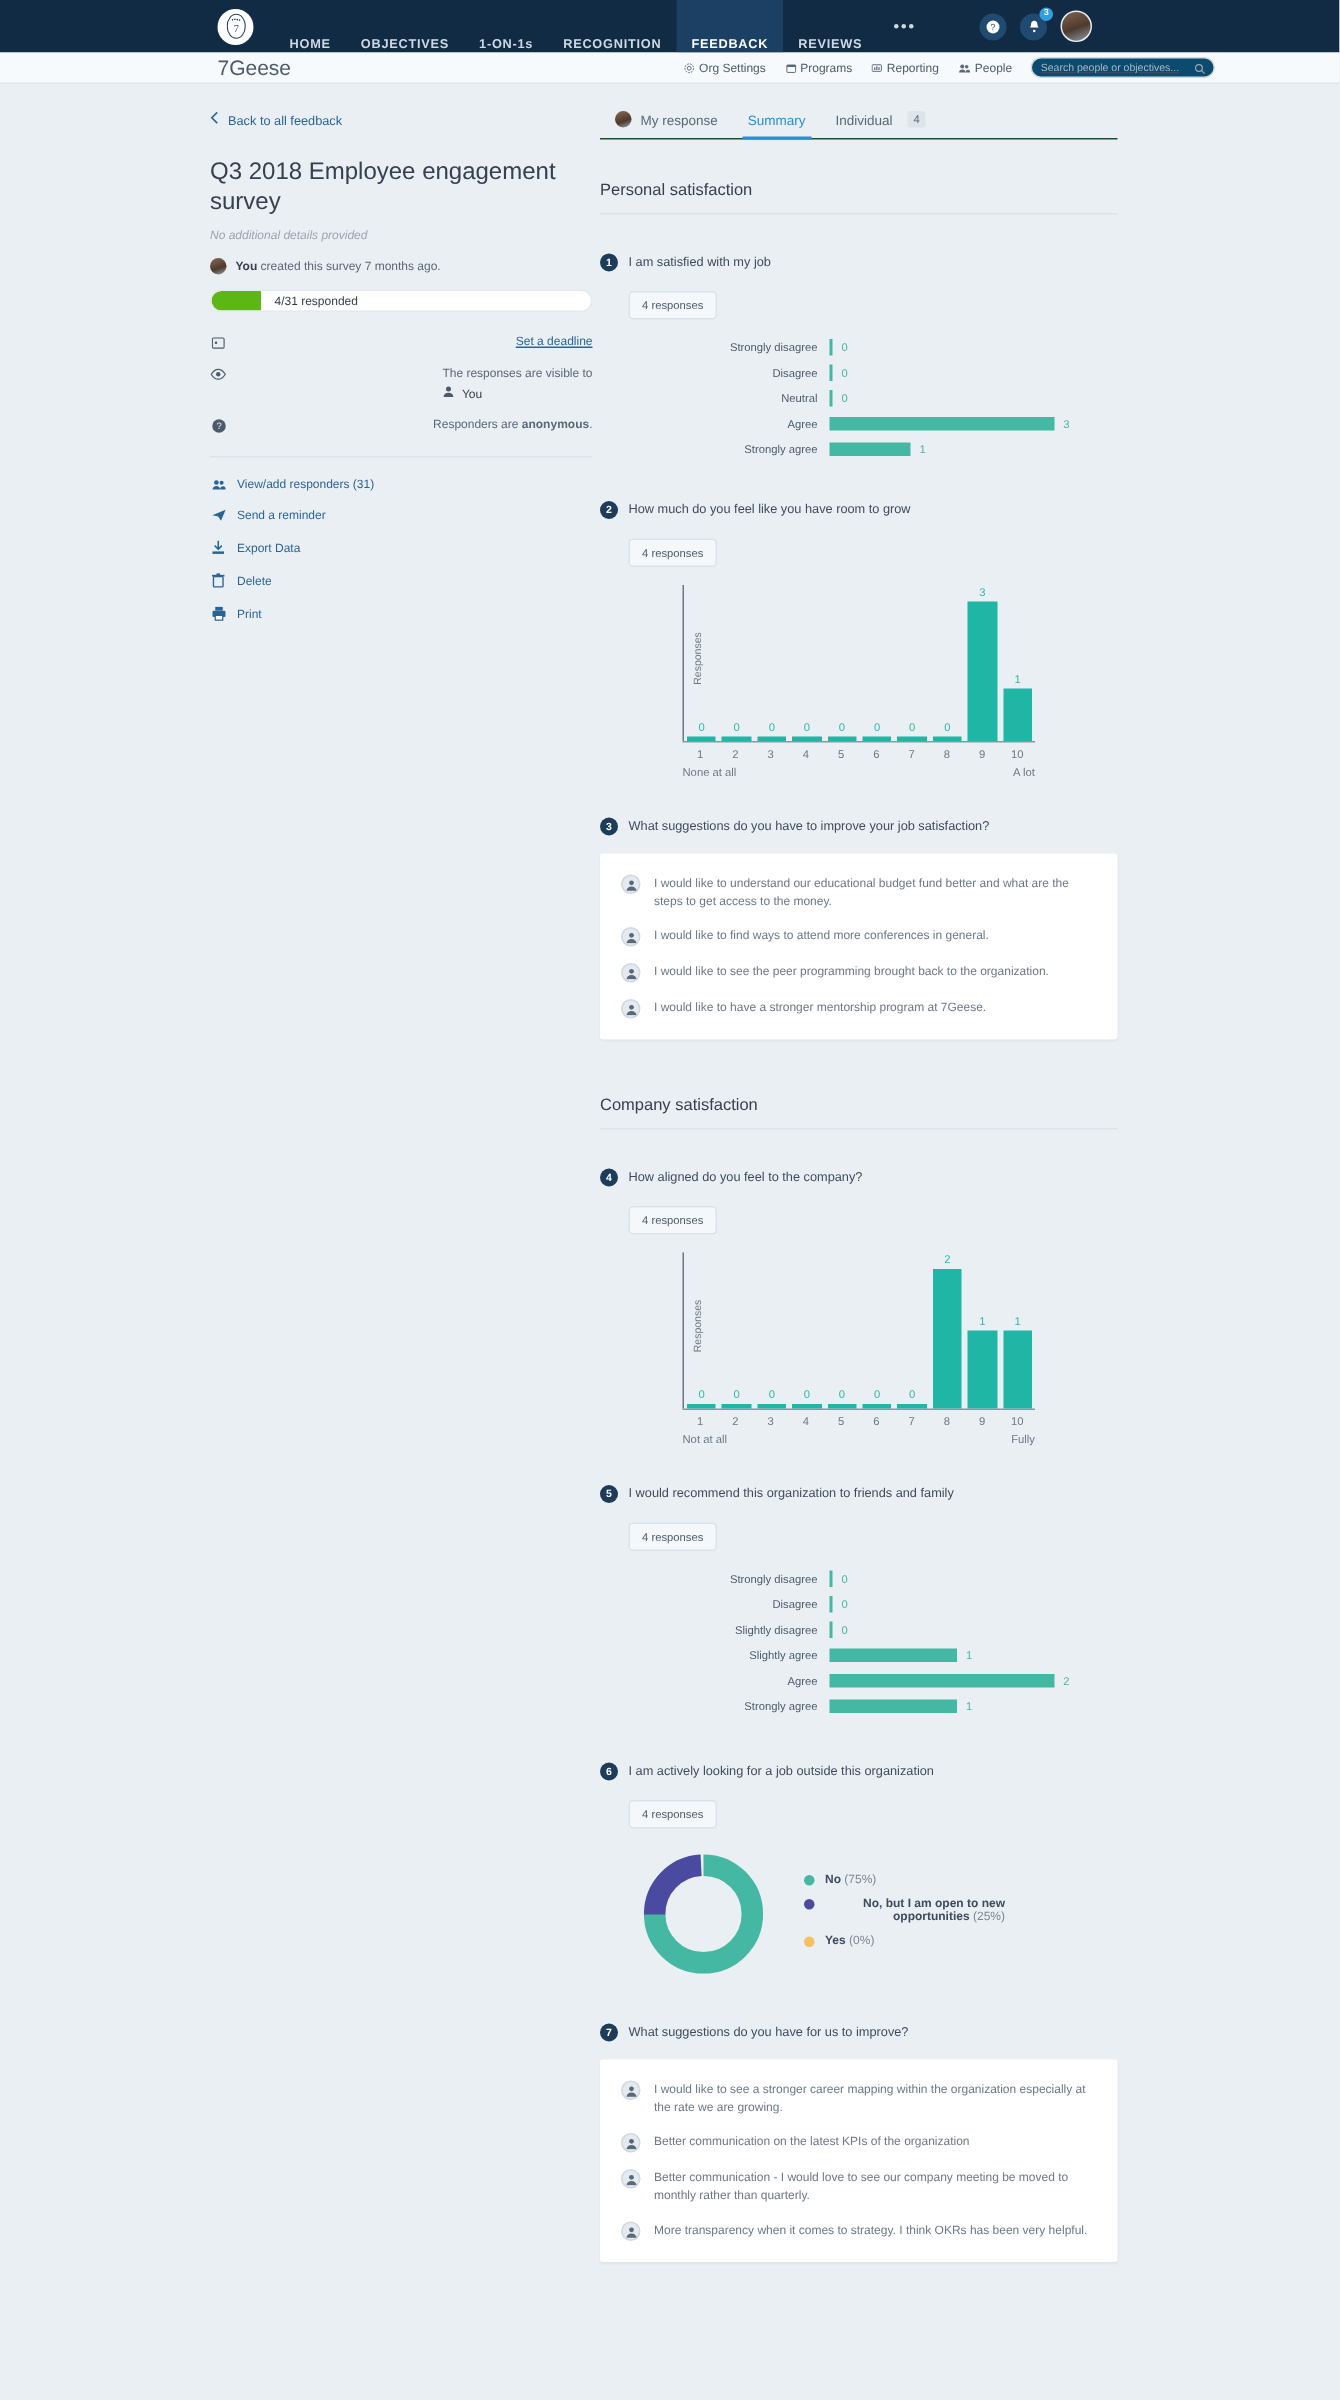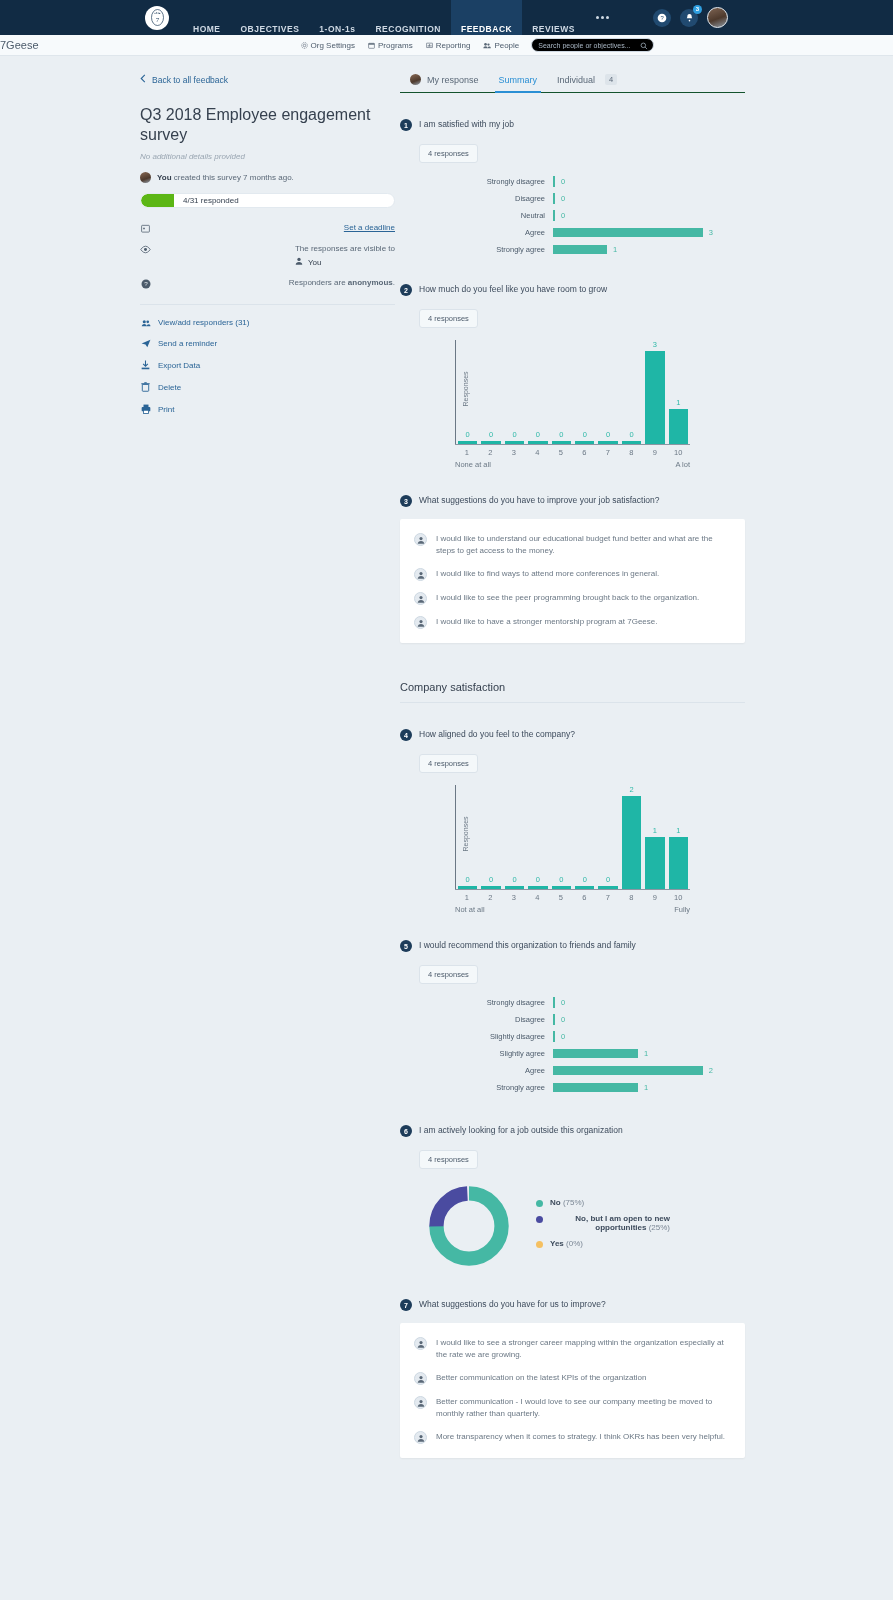"7Geese" .org-name { font-size: 11px -> 14px; margin-left: none -> 145px }
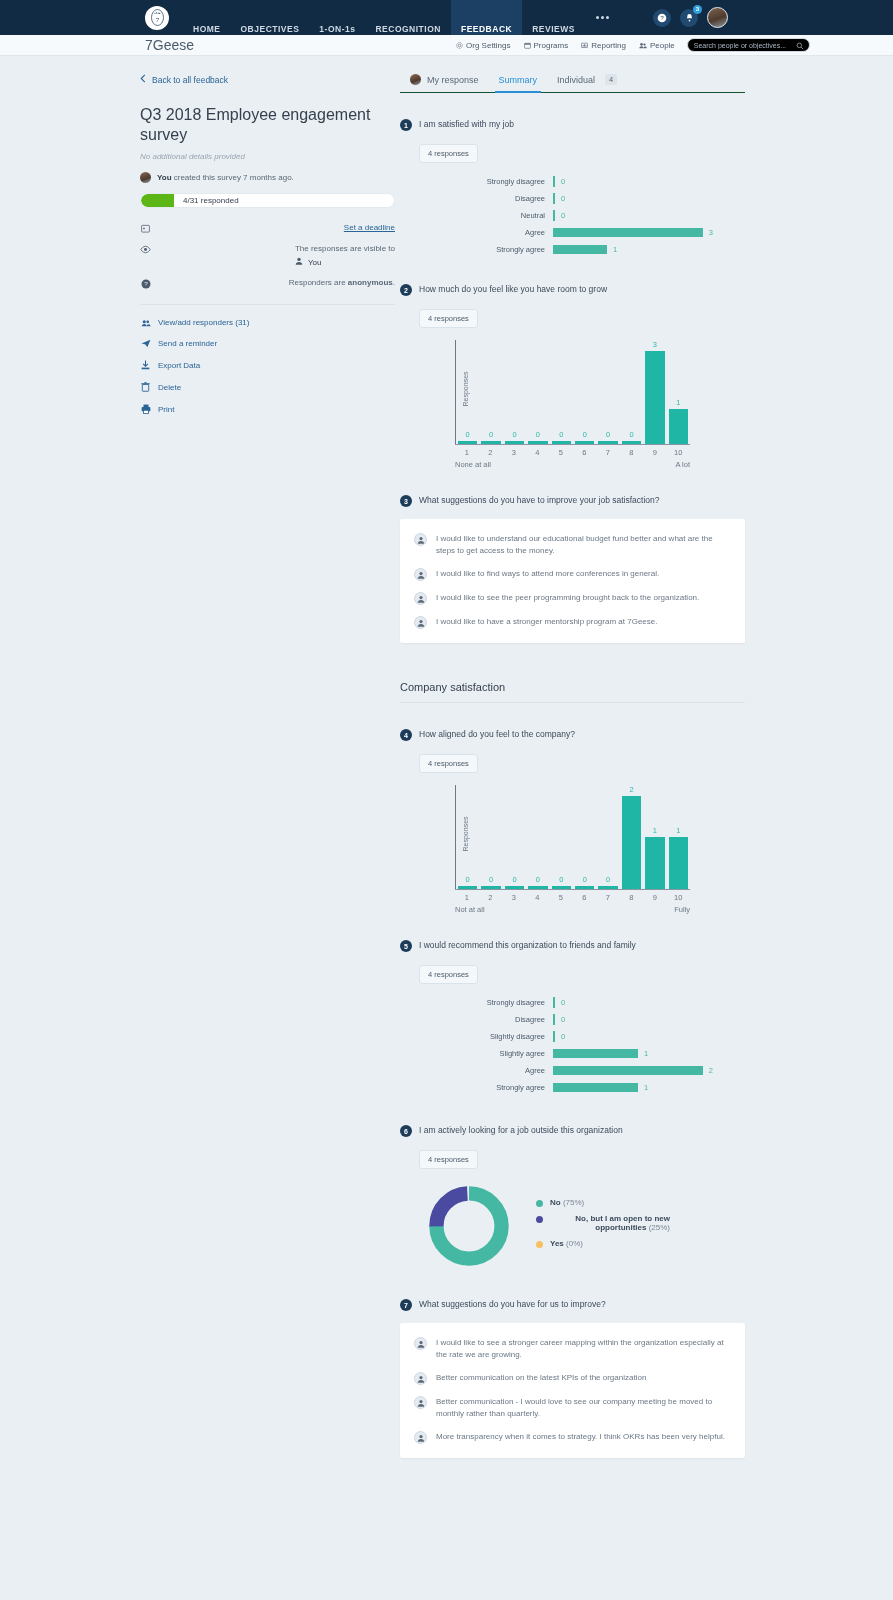"Search people or objectives..." .search-box { background: #000000 -> #0c4a6e }
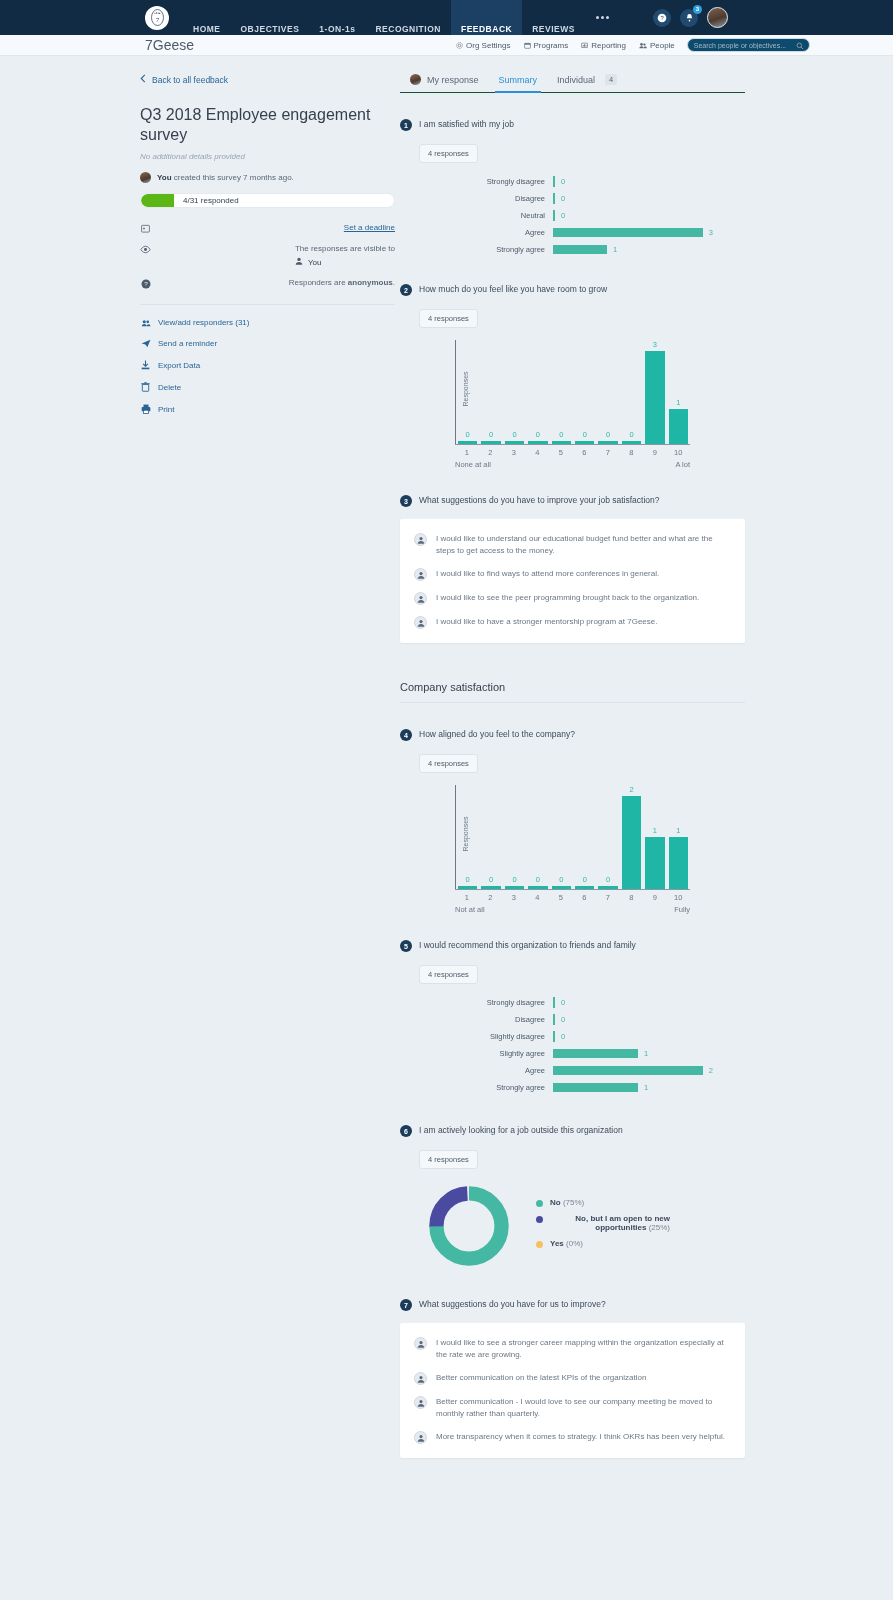"Personal satisfaction" div.section-title { html: none -> <div>Personal satisfaction</div> }
